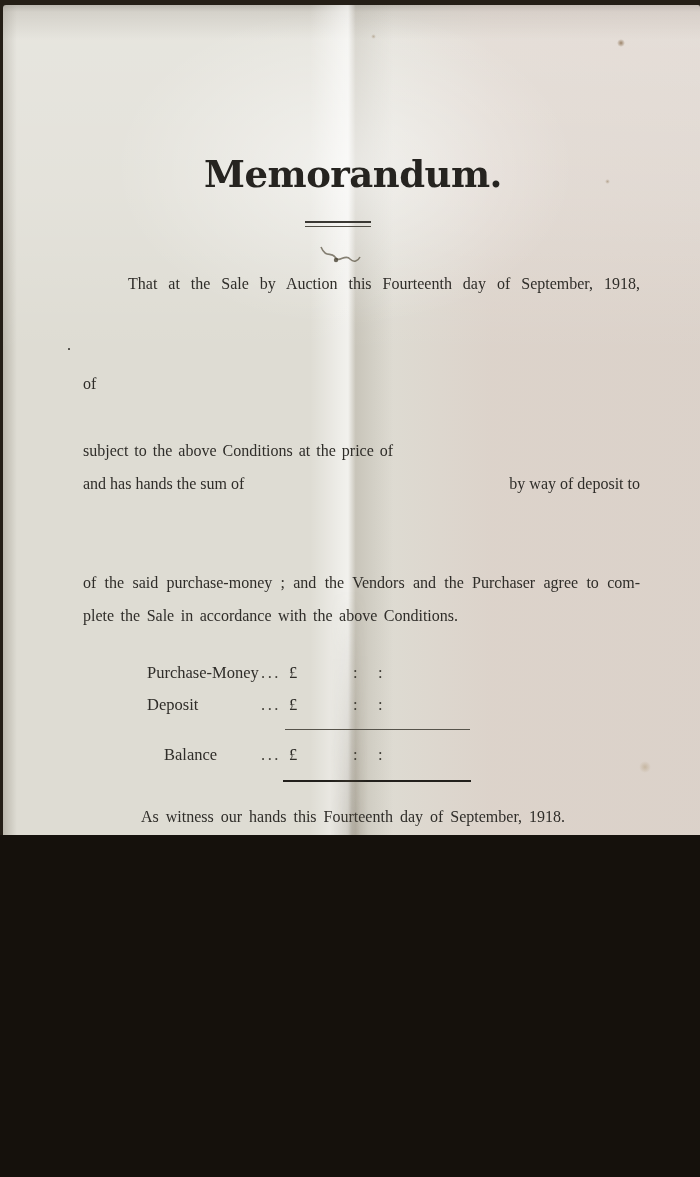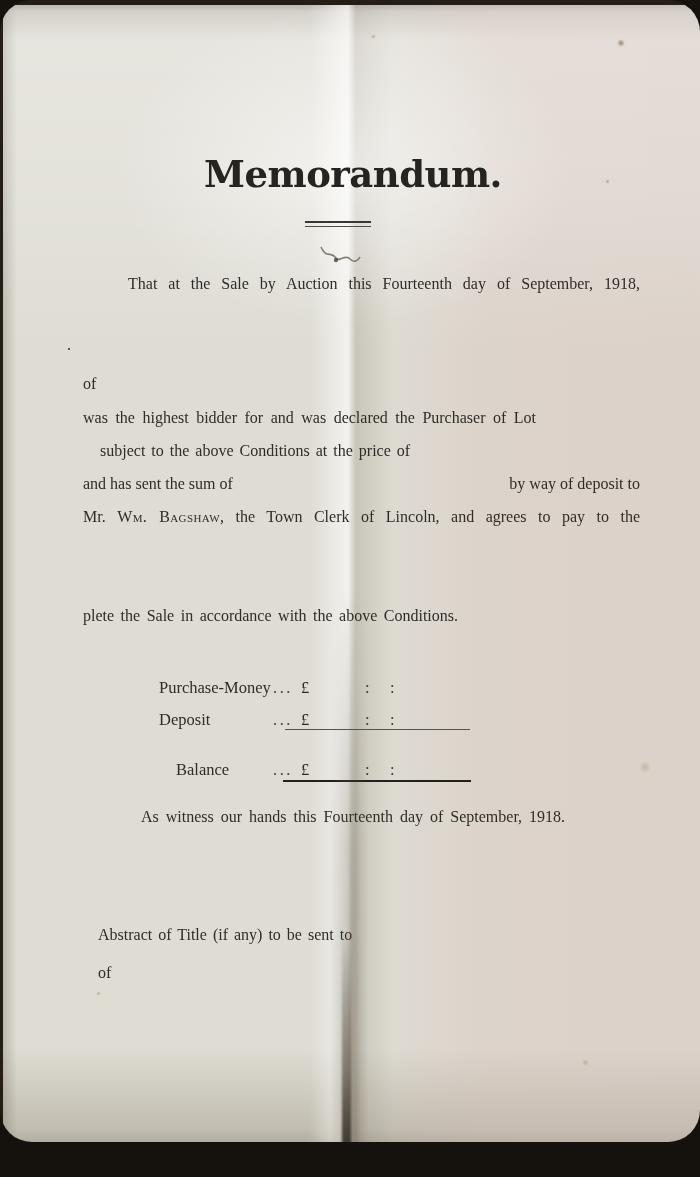"Memorandum." .stage { border-radius: 32px -> none; height: 1142px -> 835px }
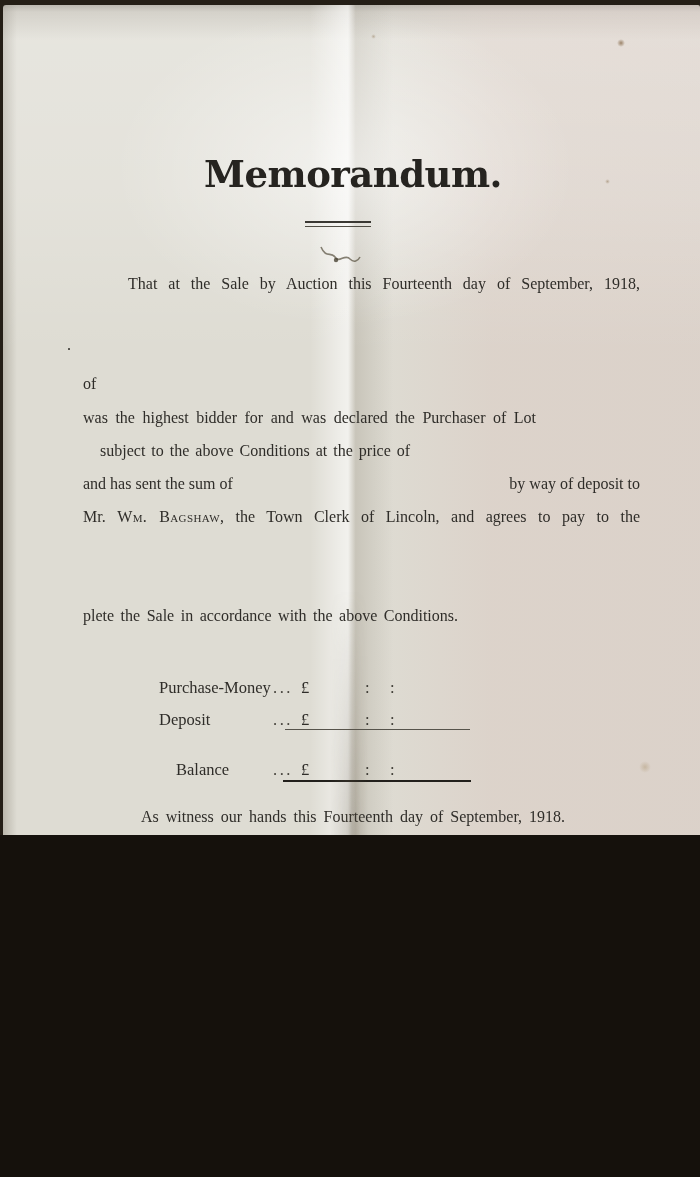"was the highest bidder for" div.line { html: <div>was the highest bidder for and was declared the Purchaser of Lot</div> -> none }
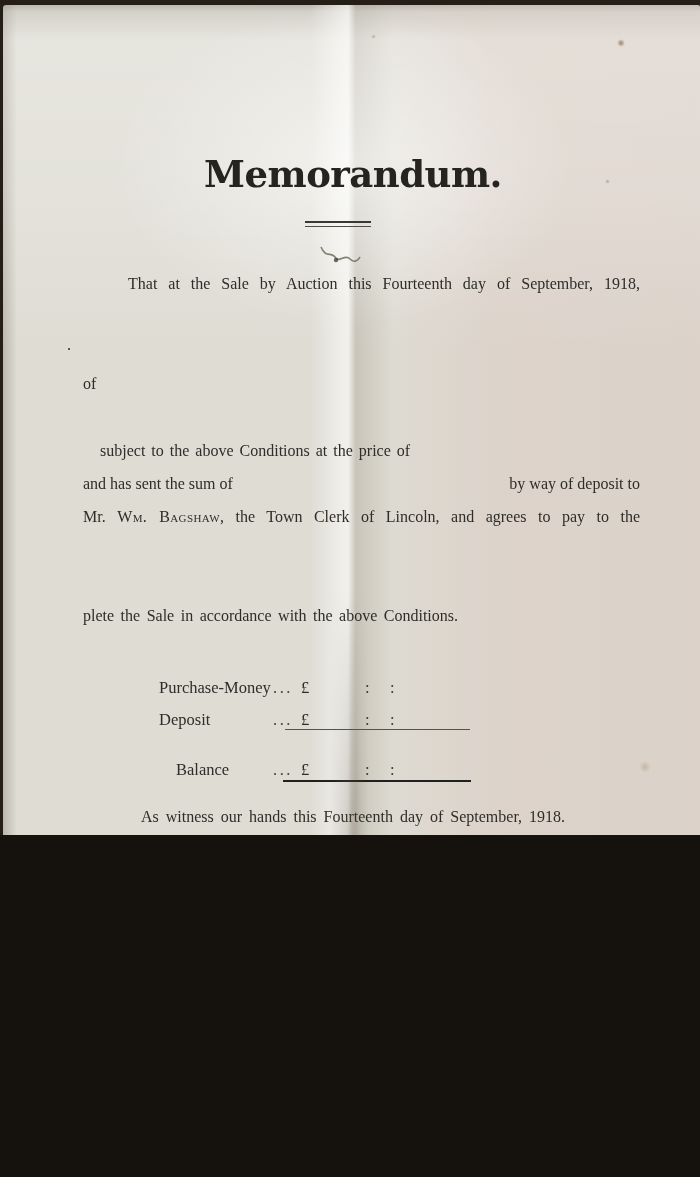"subject to the above Conditions" .l-sub { left: 97px -> 80px }
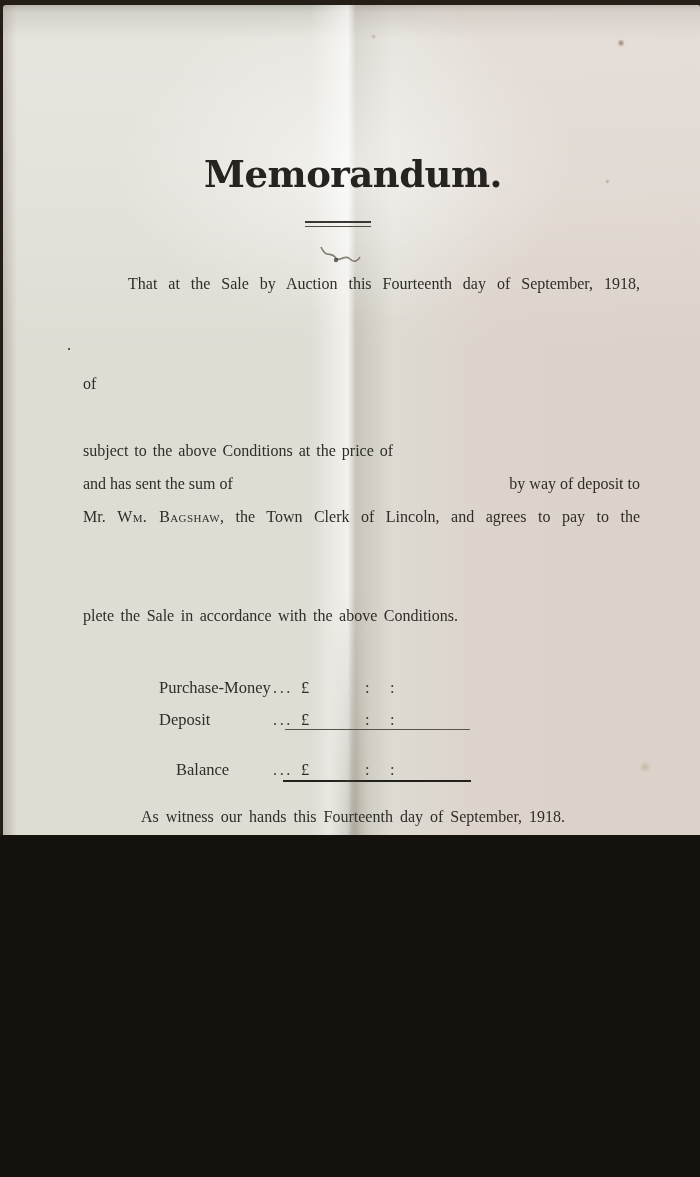"and has sent the sum" span { text: sent -> hands }
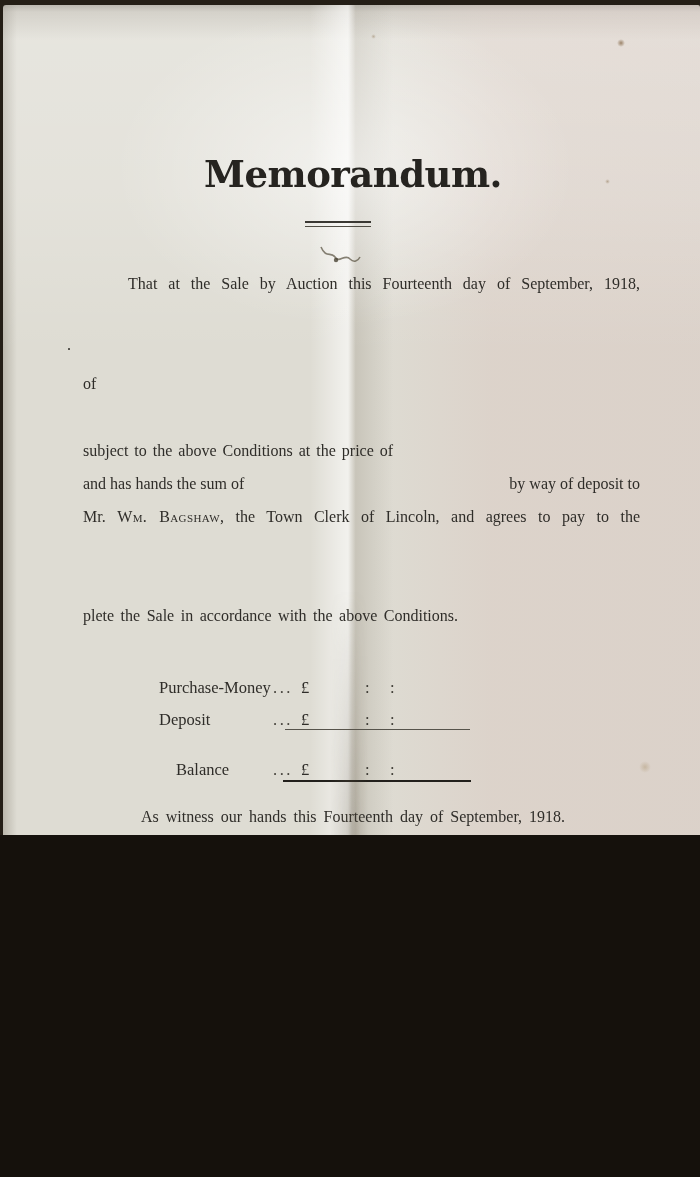"Mr. Wm. Bagshaw, the Town" div.line { html: <div><span>Mr. </span><span>Wm. Bagshaw</span><span>, the Town Clerk of Lincoln, and agrees to pay to the</span></div> -> none }
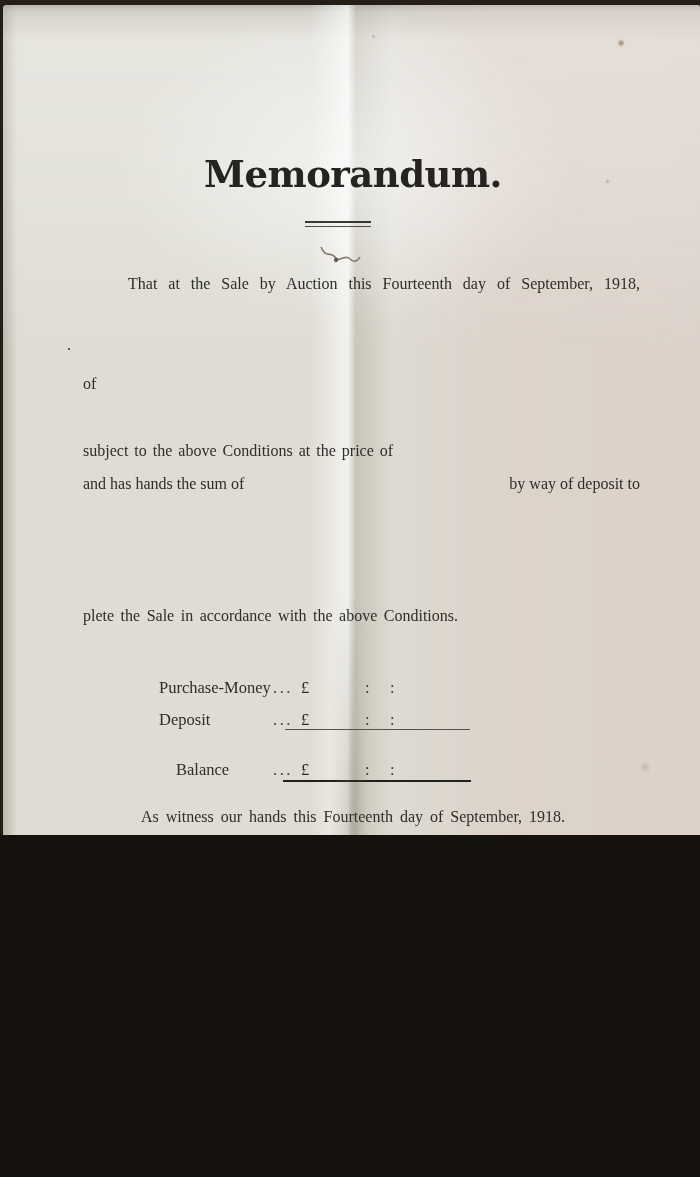"of the said purchase-money ;" div.line { html: none -> <div>of the said purchase-money ; and the Vendors and the Purchaser agree to com-</div> }
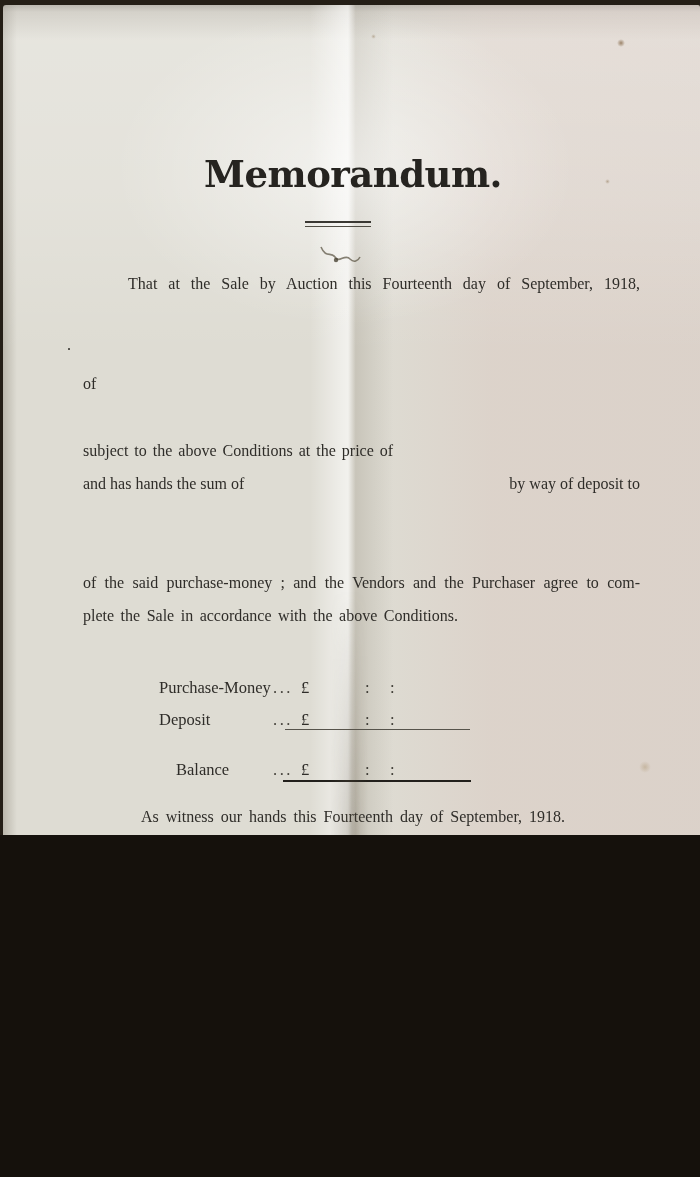"Purchase-Money" .mrow { left: 156px -> 144px; margin-top: 15px -> none }
